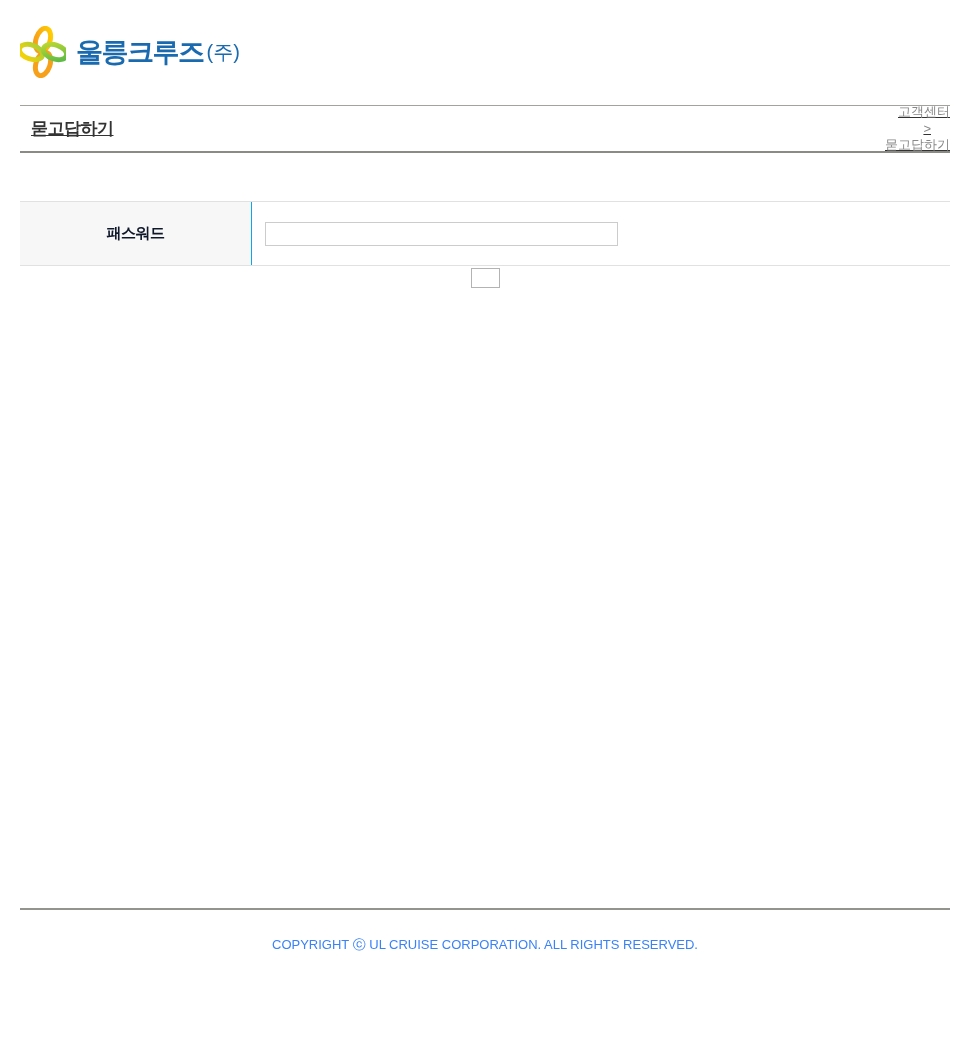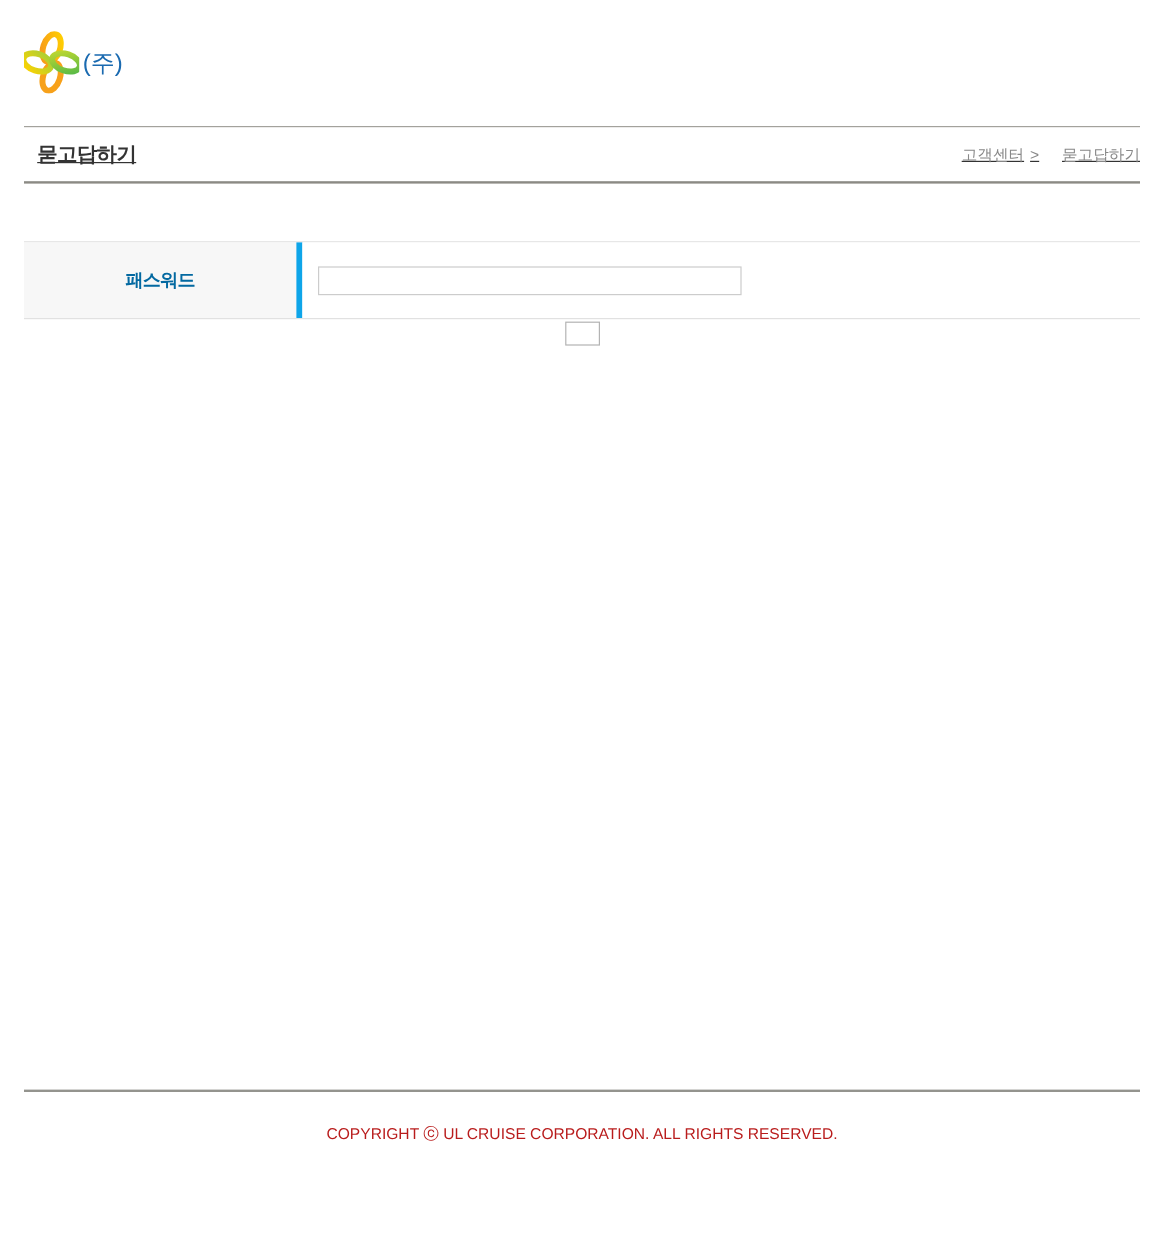"울릉크루즈" span.logo-text { html: none -> <span>울릉크루즈</span> }
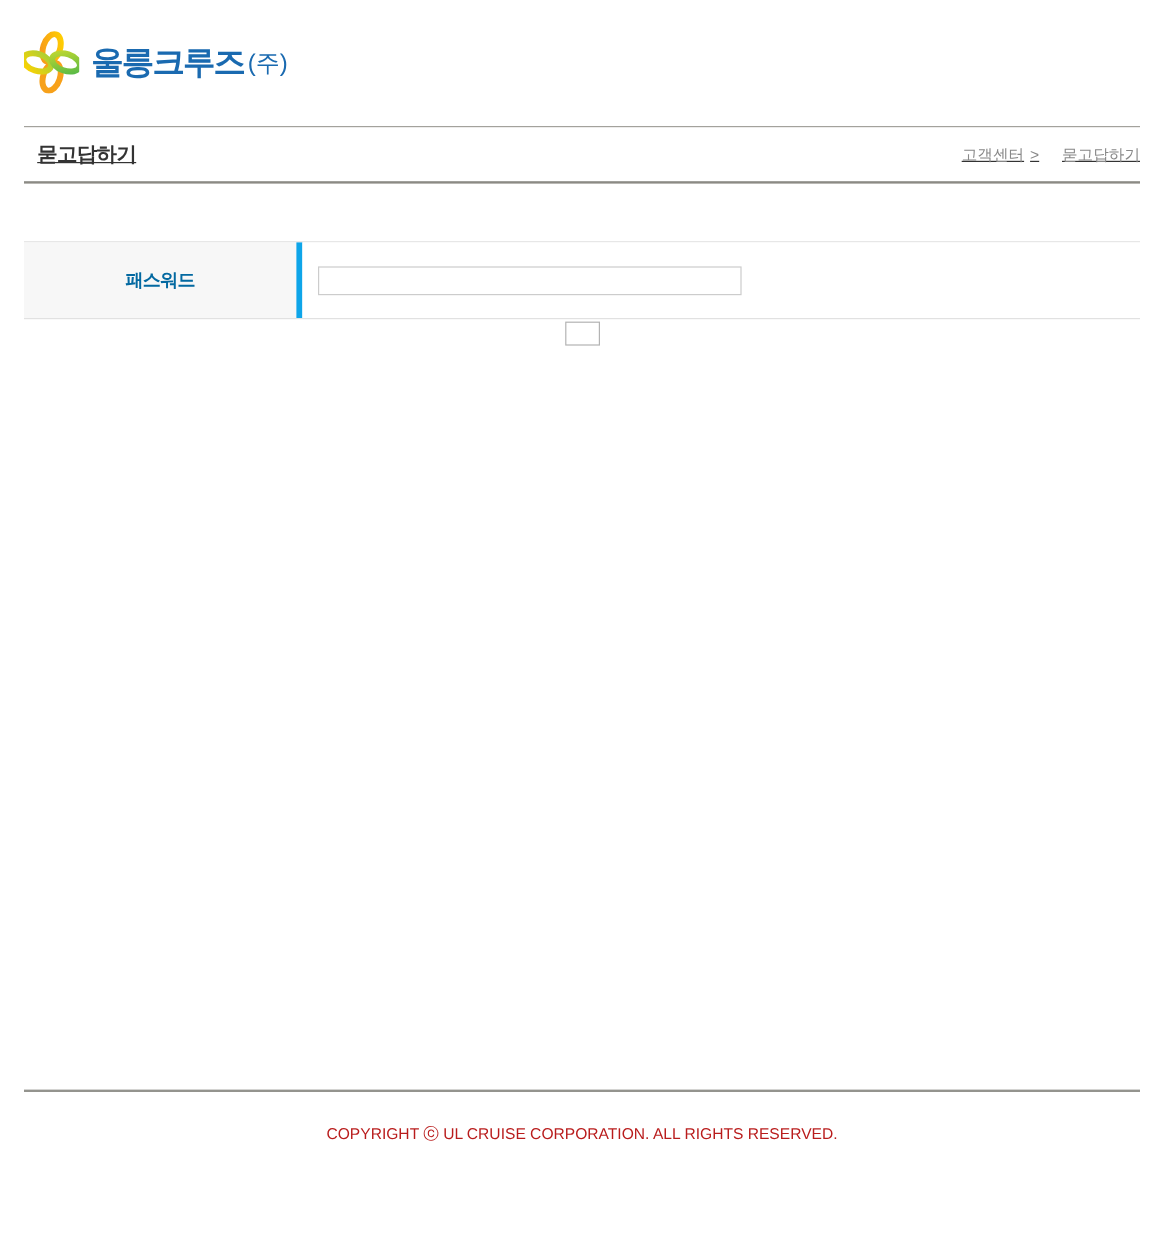"고객센터" .breadcrumb { align-items: center -> flex-end; flex-direction: none -> column }
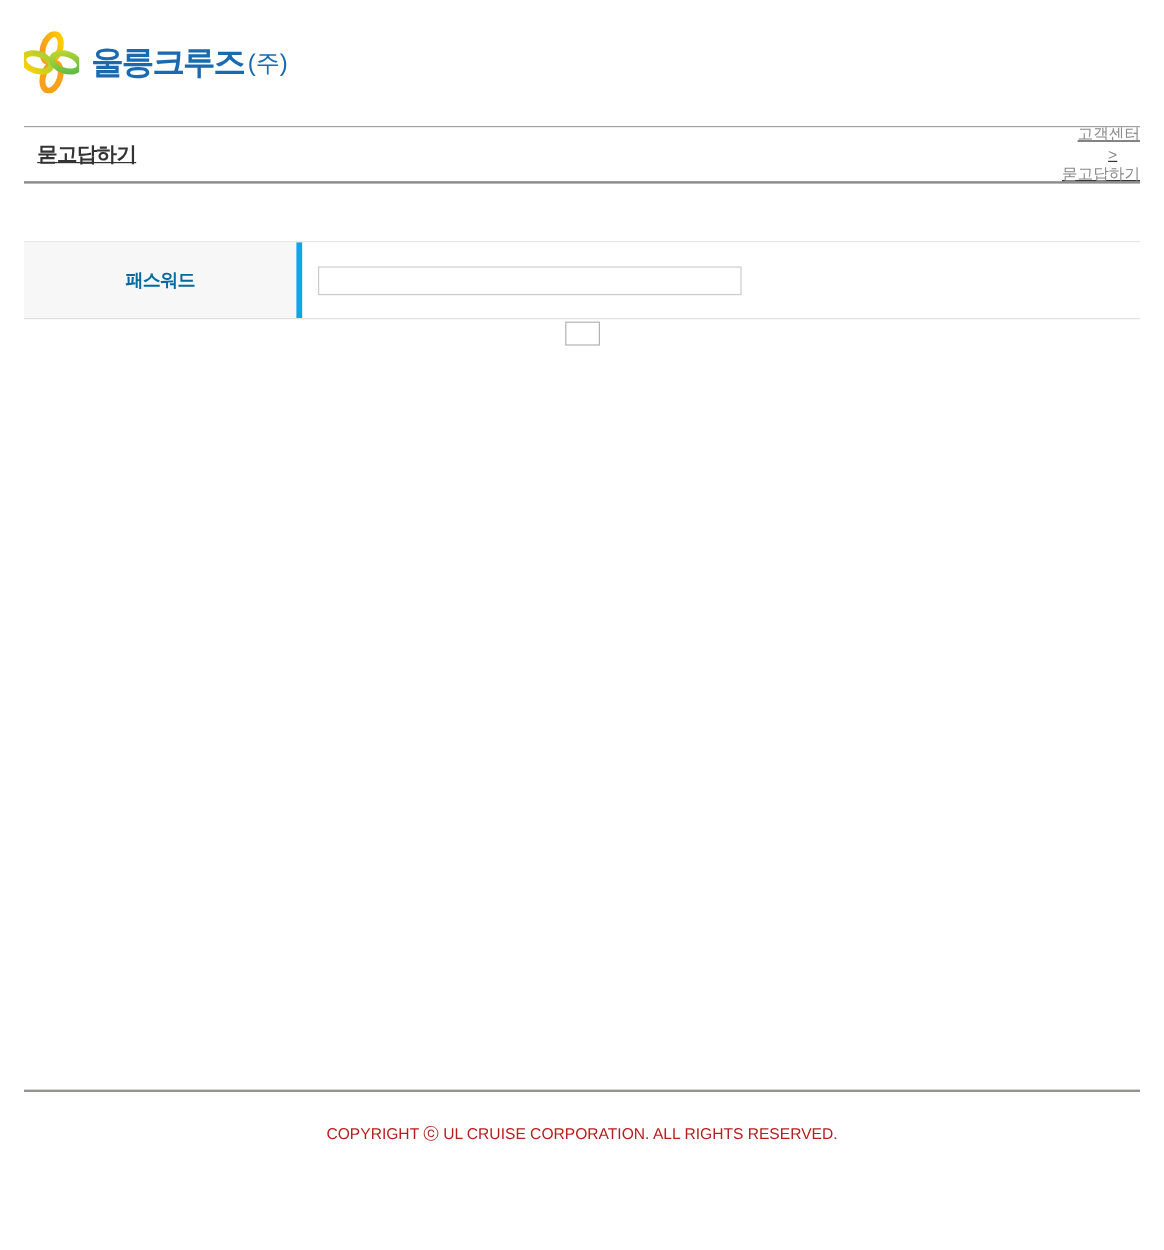"패스워드" .label-cell { border-right: 5px solid #0ea5e9 -> 1px solid #0ea5e9; color: #0369a1 -> #0f172a }
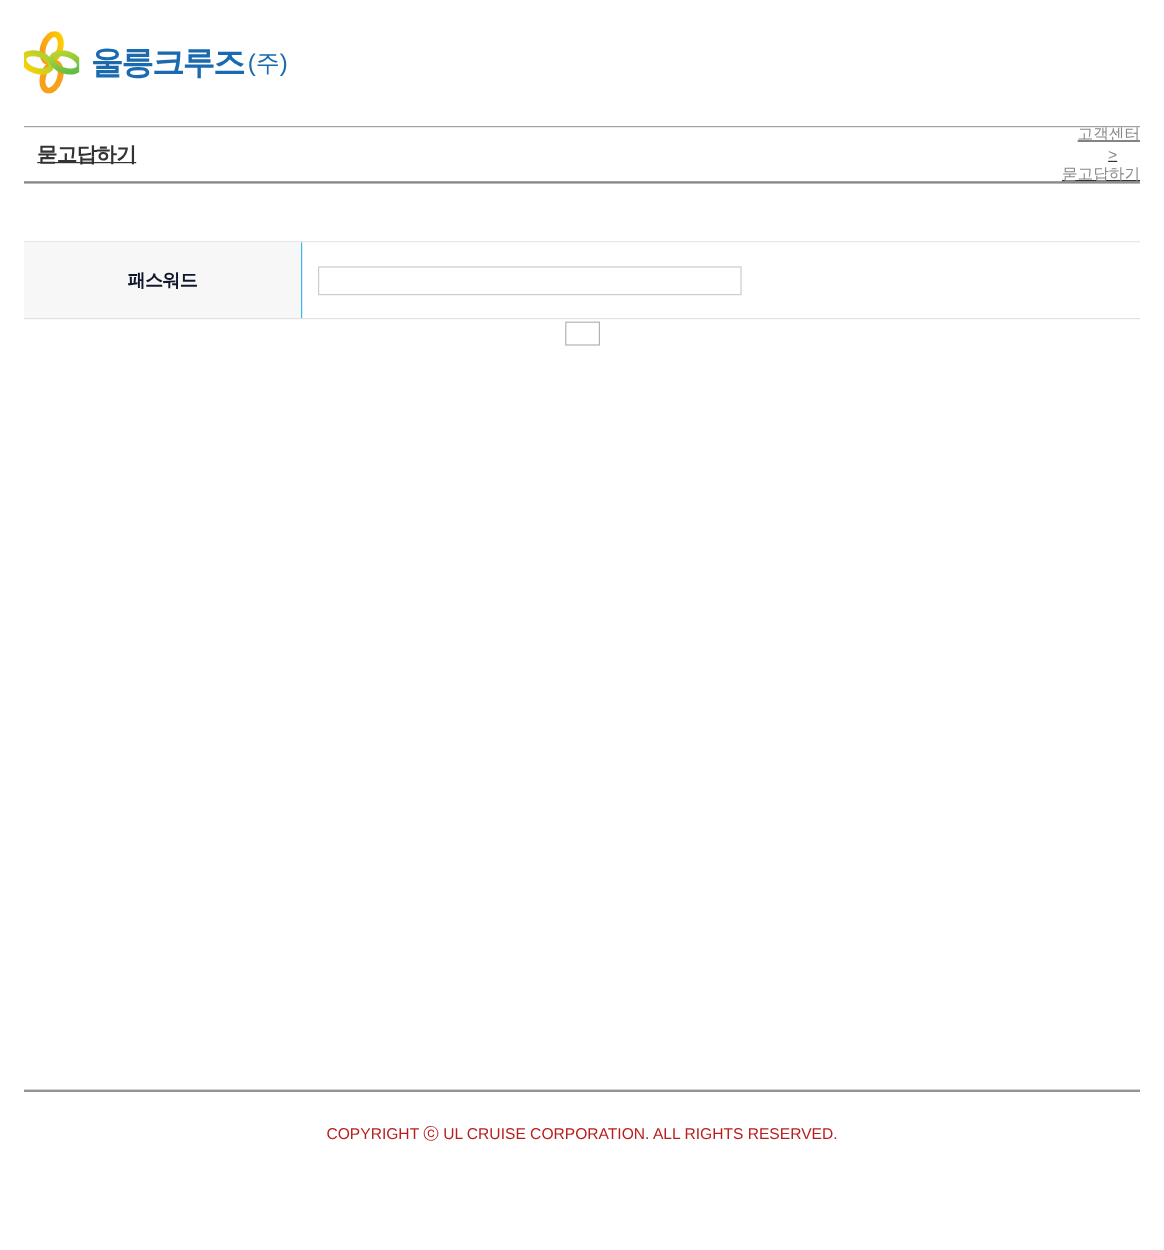"COPYRIGHT ⓒ UL CRUISE CORPORATION." .copyright { color: #b91c1c -> #3b82f6 }
